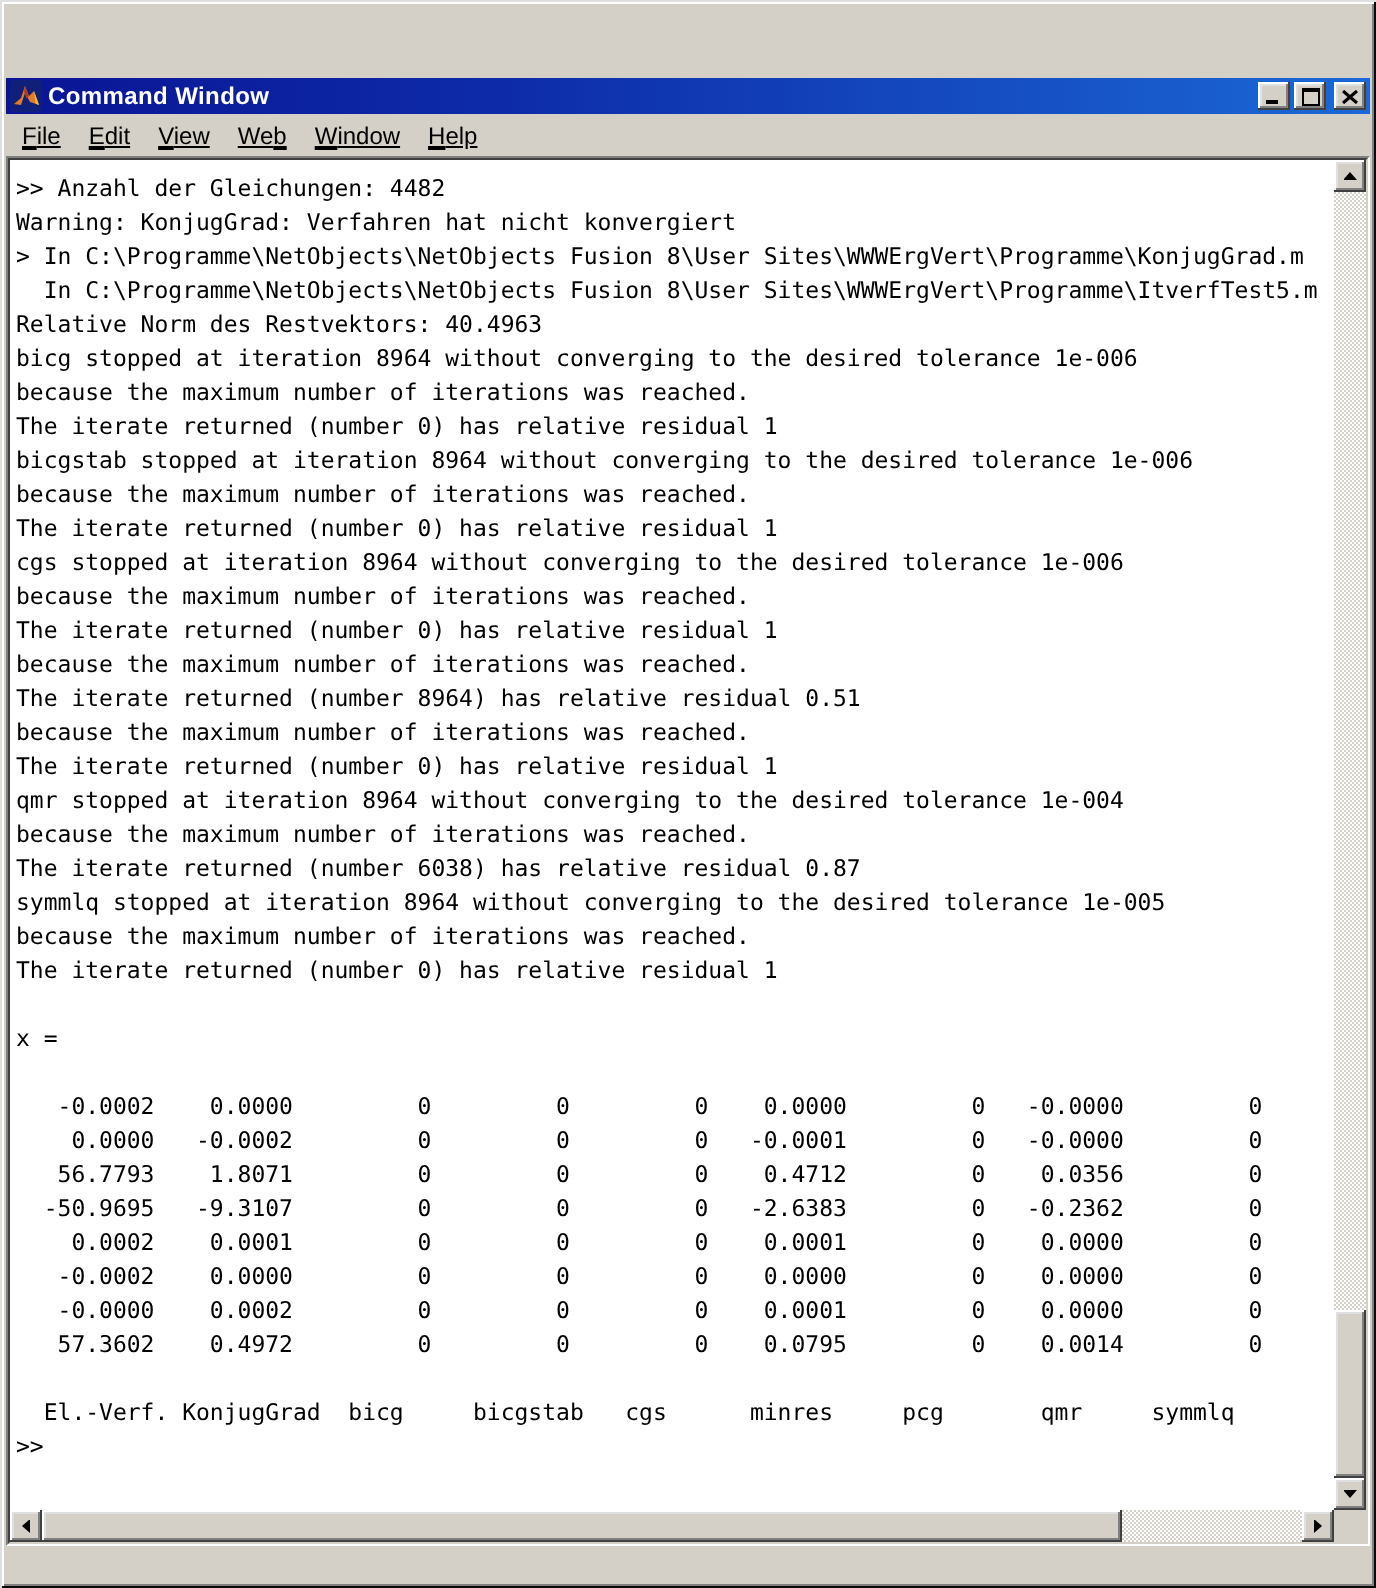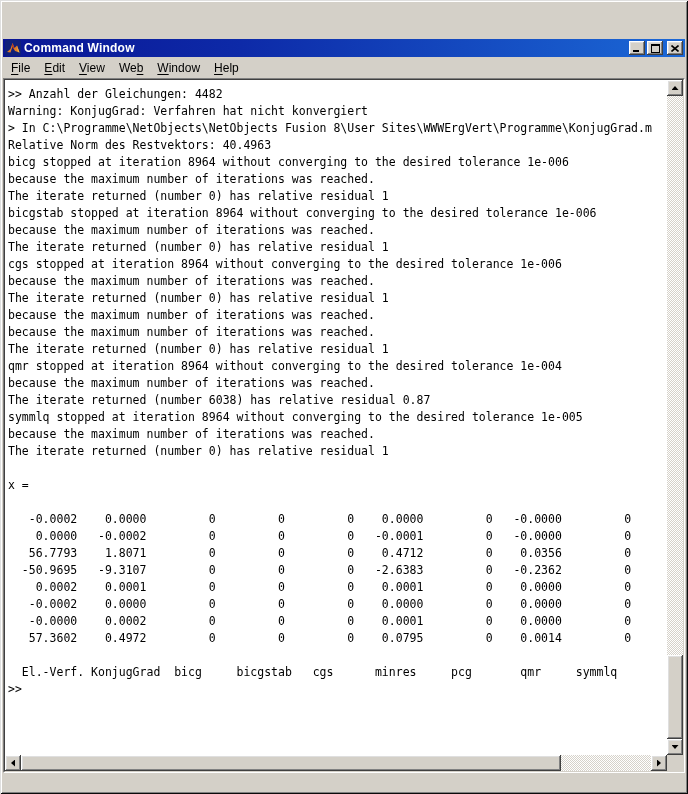"File" .menu-item { text-decoration: none -> underline }
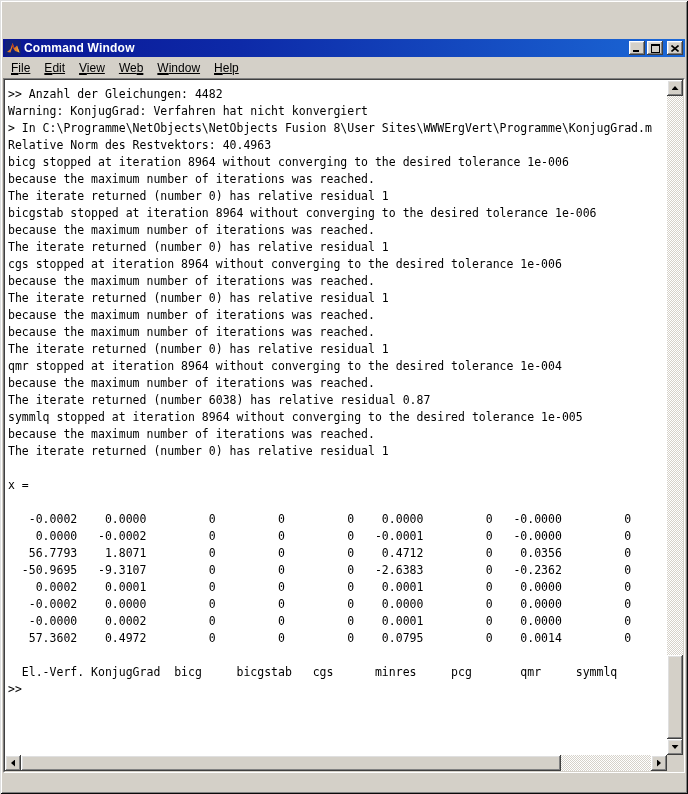"In C:\Programme\NetObjects\NetObjects" div.tline { html: none -> <div> In C:\Programme\NetObjects\NetObjects Fusion 8\User Sites\WWWErgVert\Programme\ItverfTest5.m</div> }
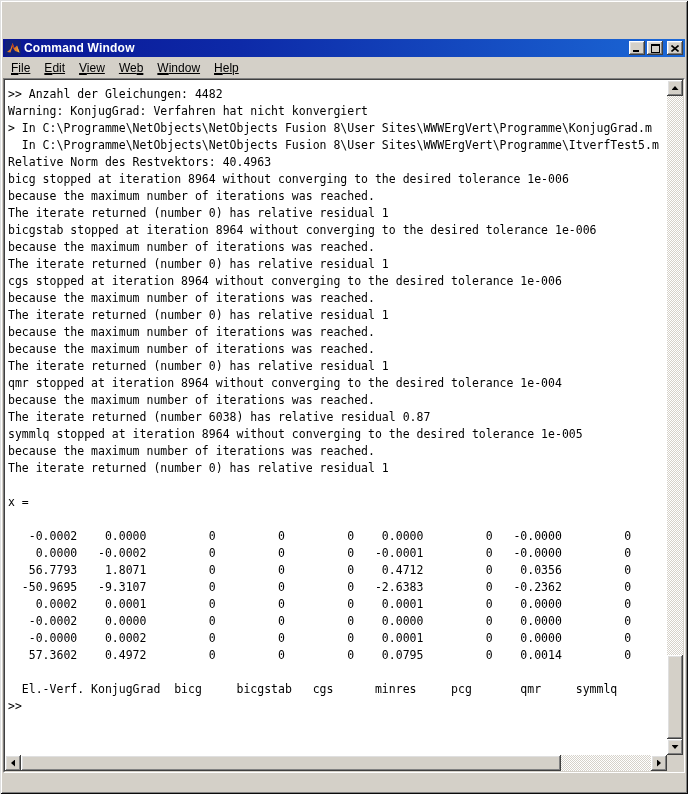"The iterate returned (number 8964)" div.tline { html: none -> <div>The iterate returned (number 8964) has relative residual 0.51</div> }
